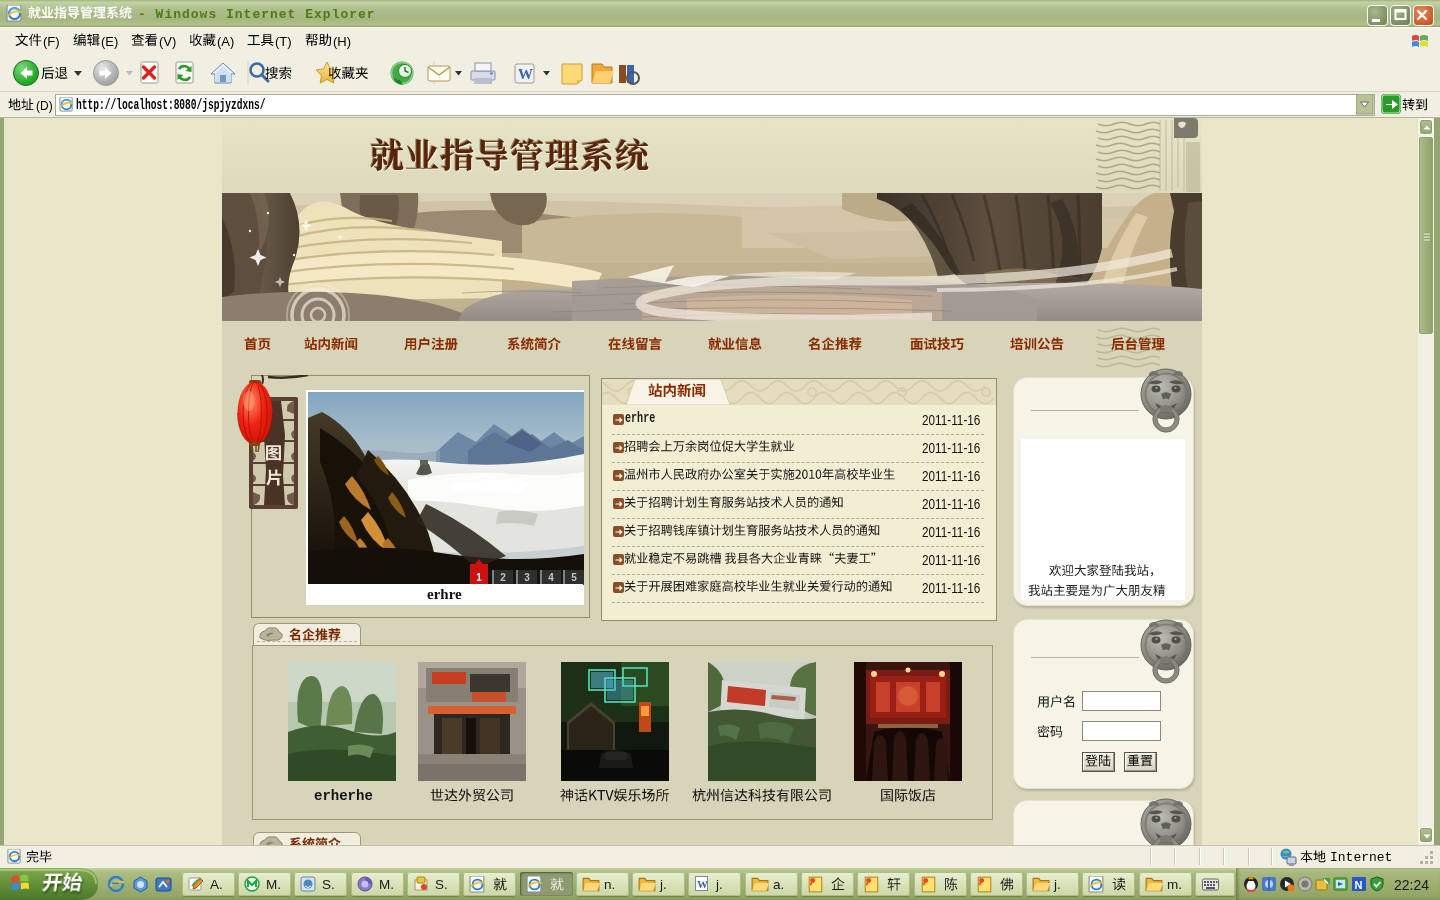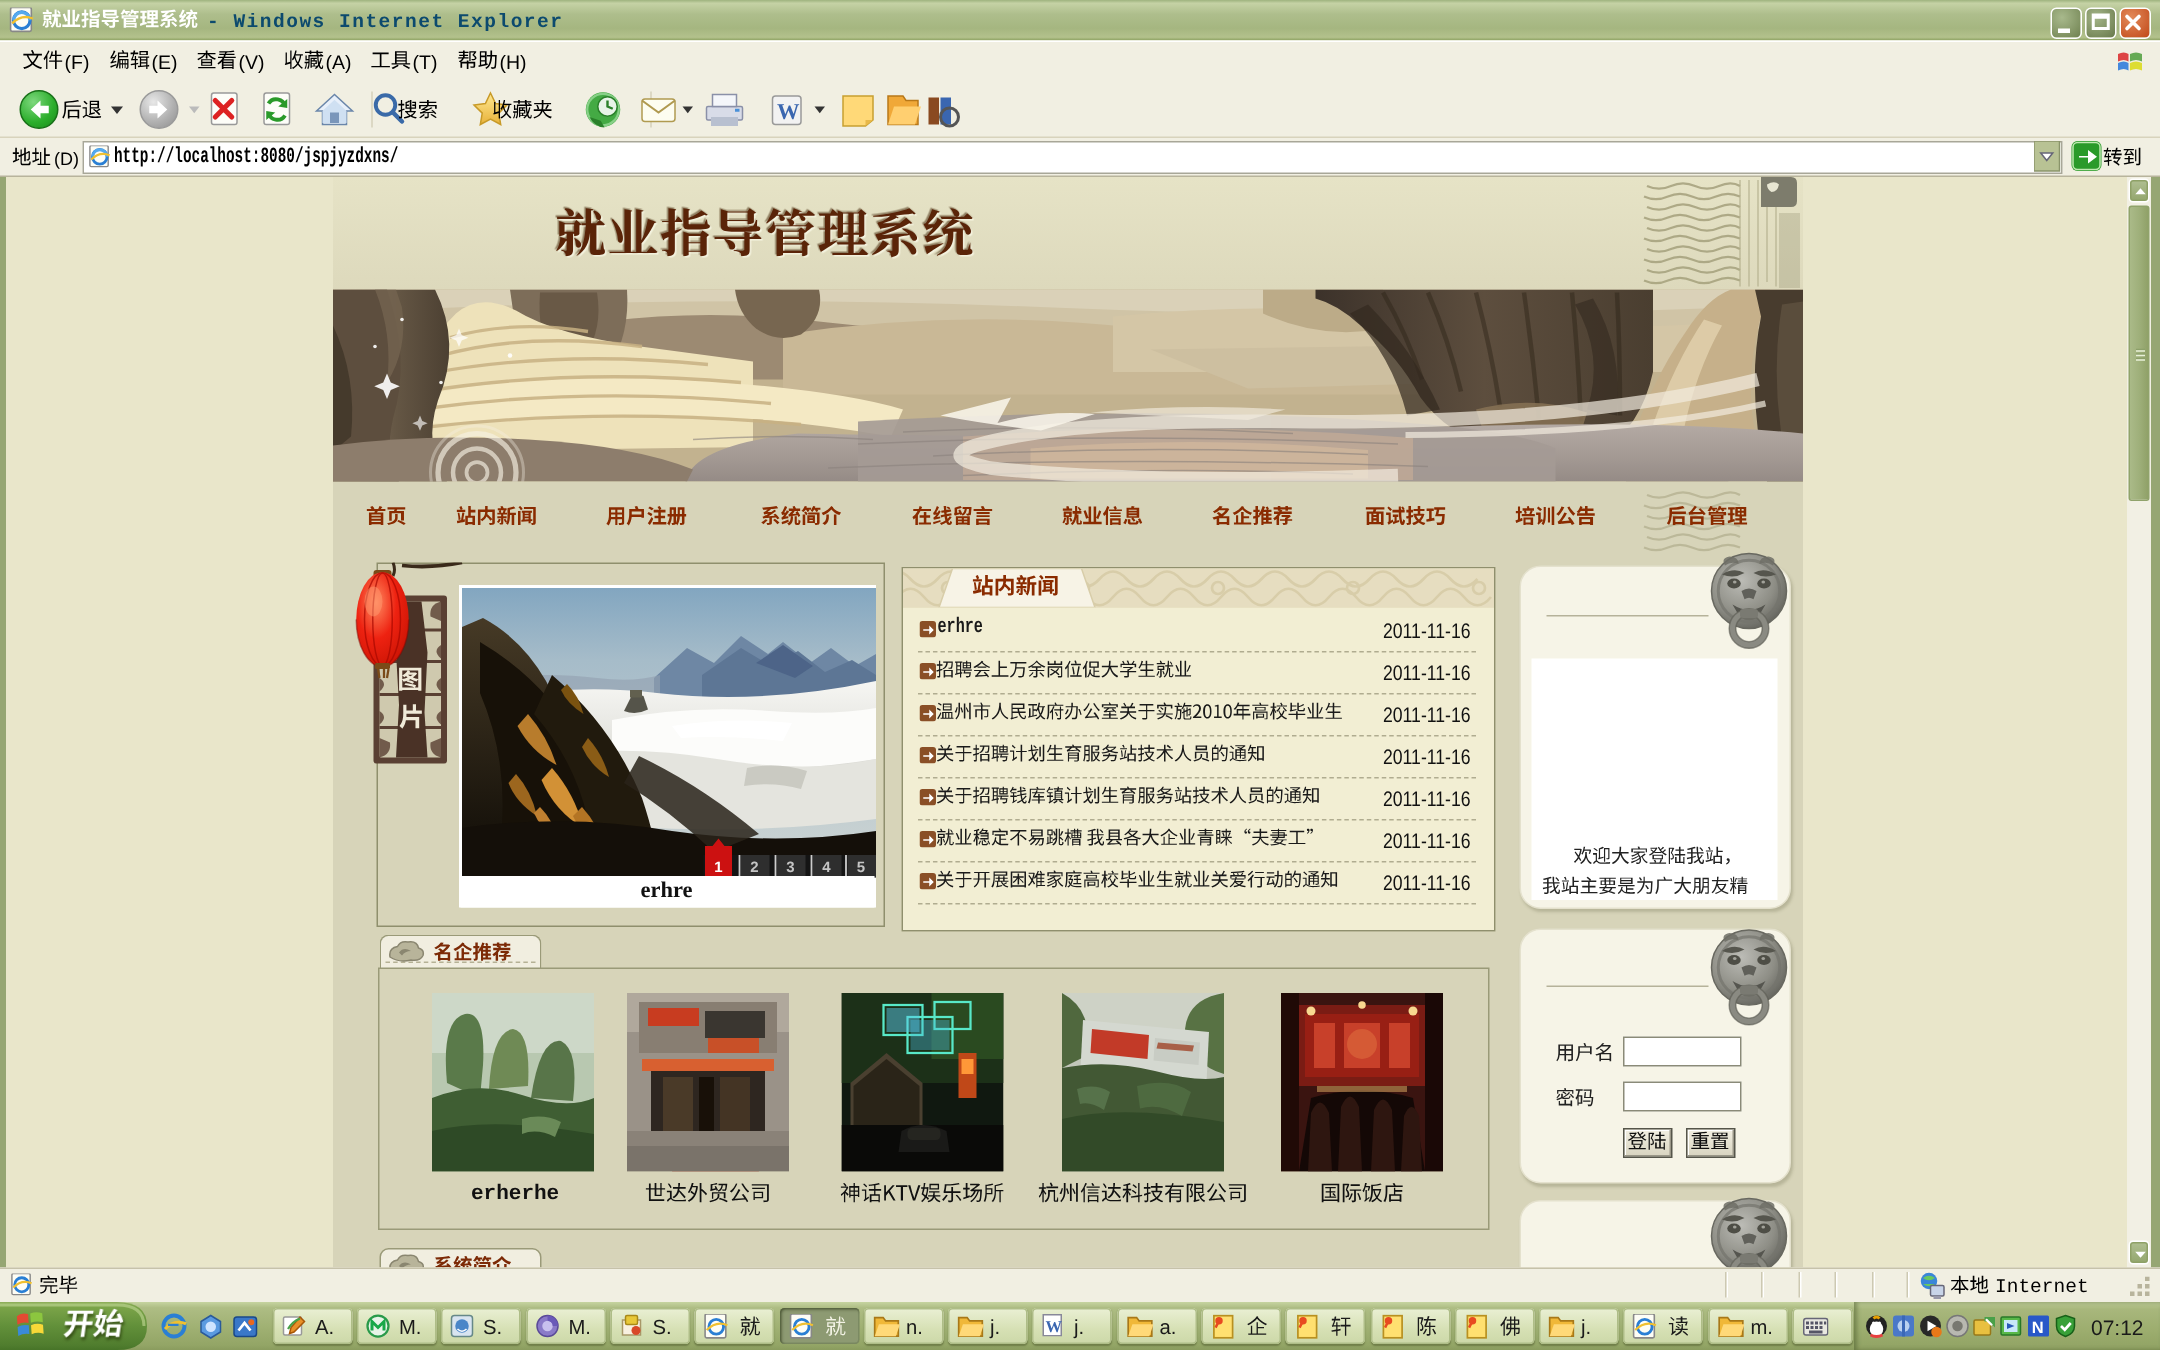"- Windows Internet Explorer" div.abs { color: #0c4a6e -> #4d7c0f }
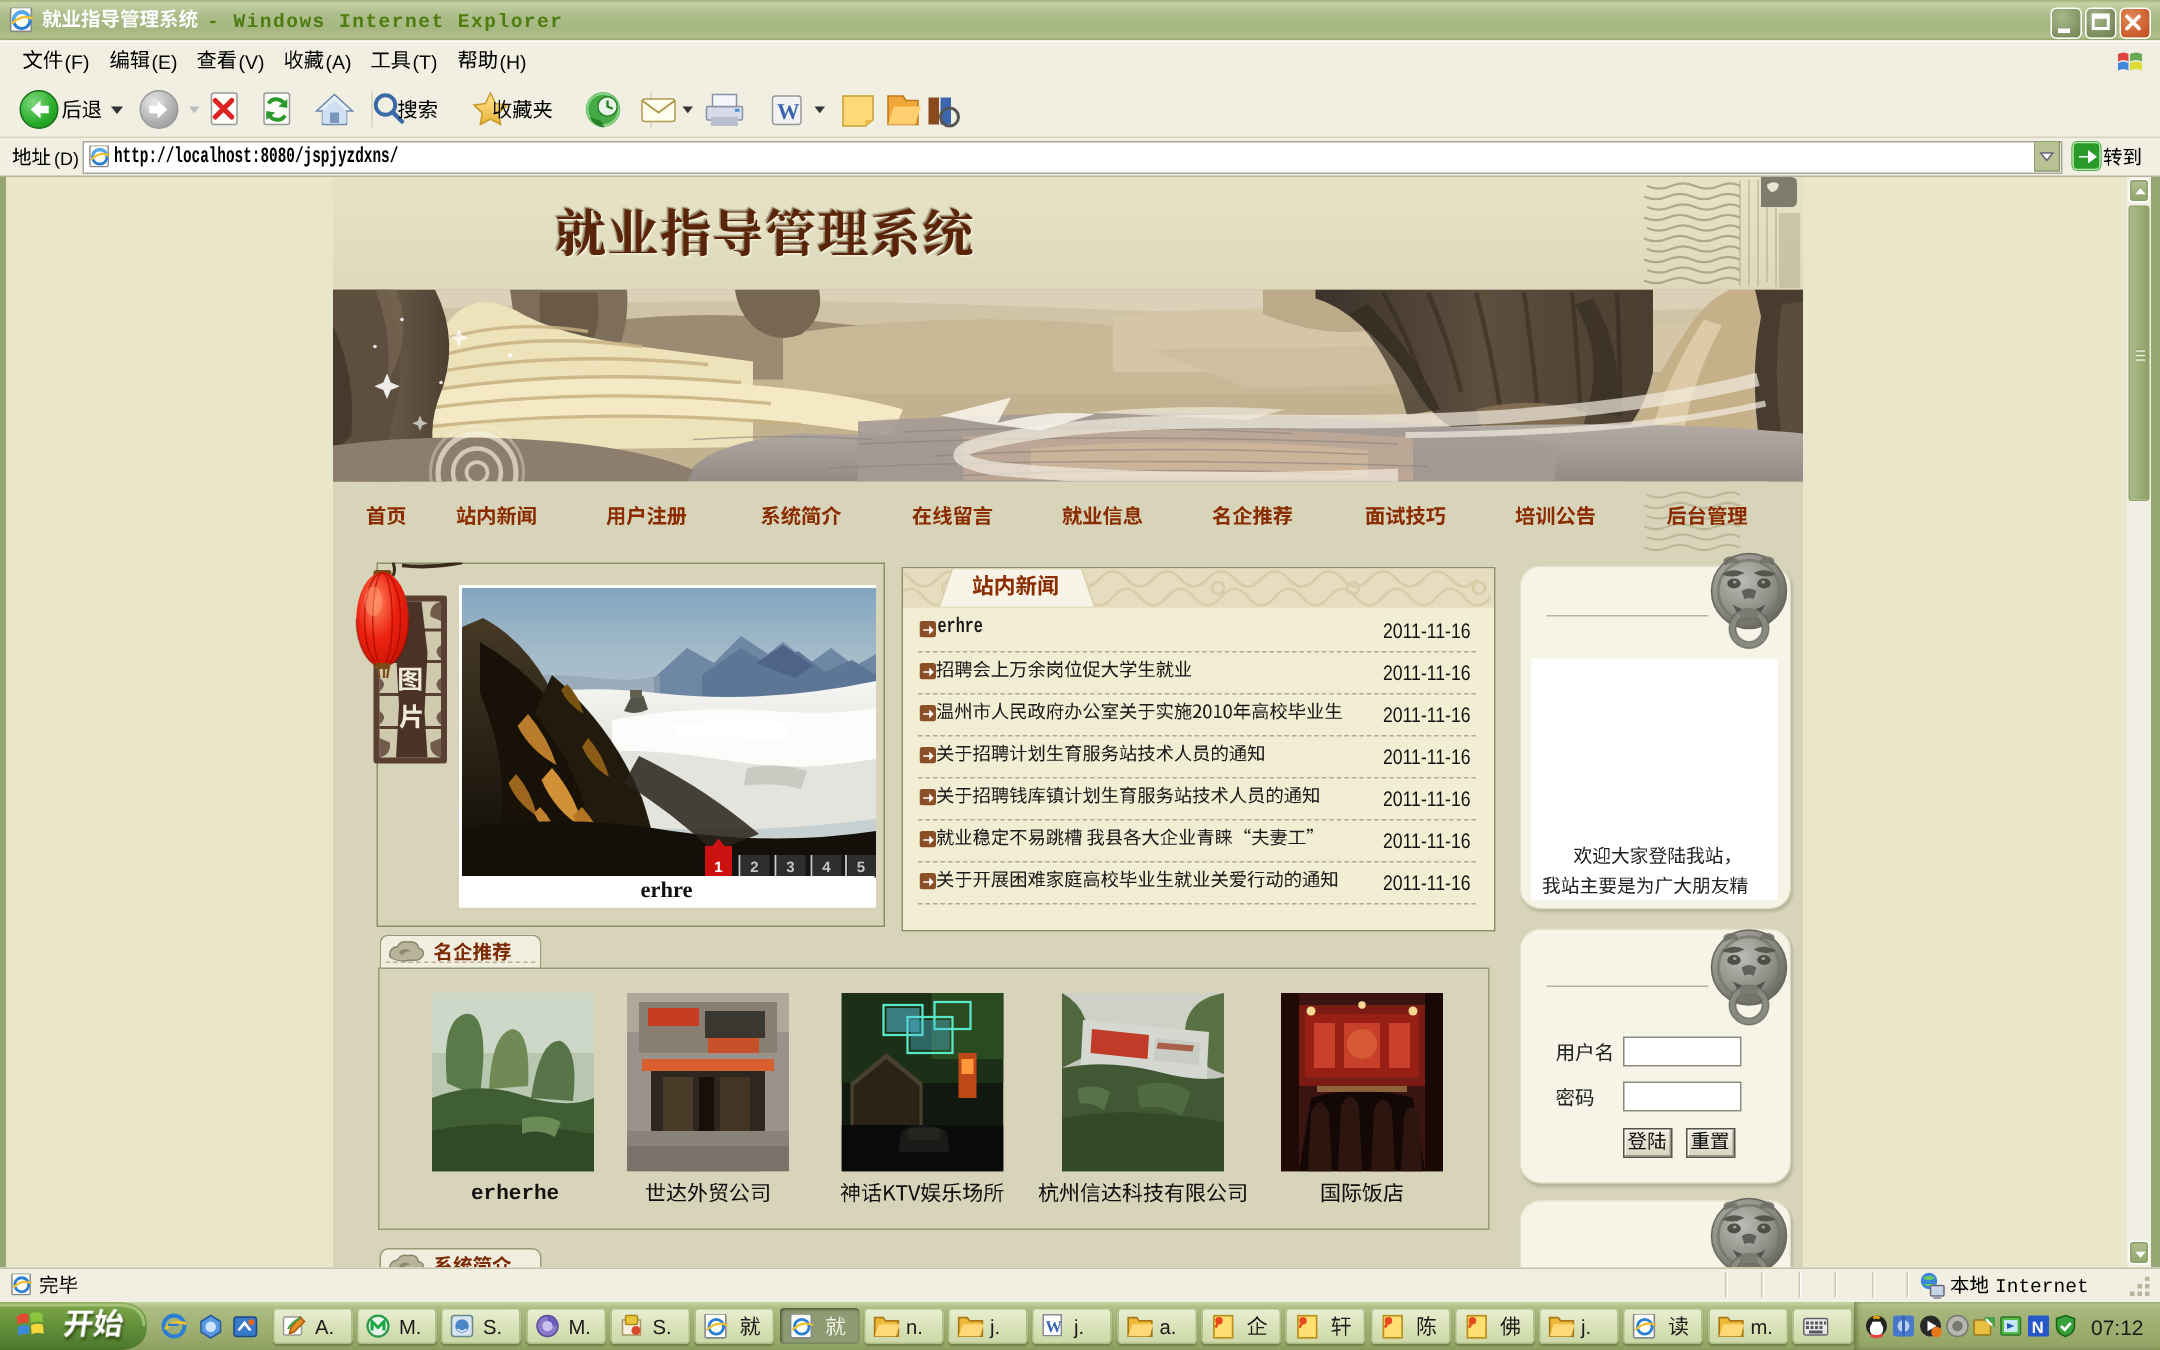"07:12" div.abs { text: 07:12 -> 22:24 }
